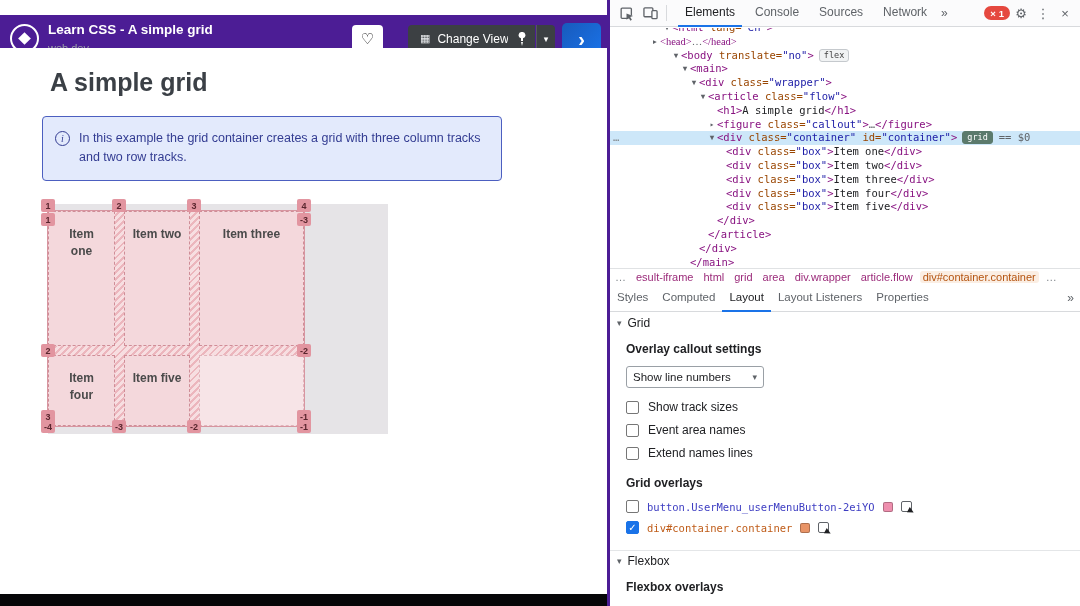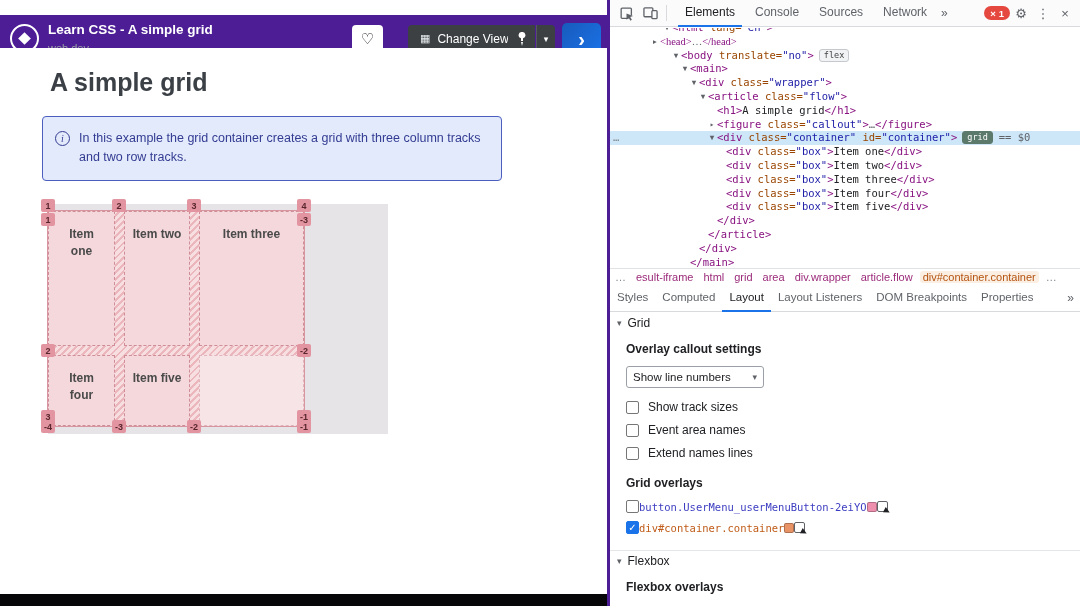"DOM Breakpoints" div.pt { html: <div>DOM Breakpoints</div> -> none }
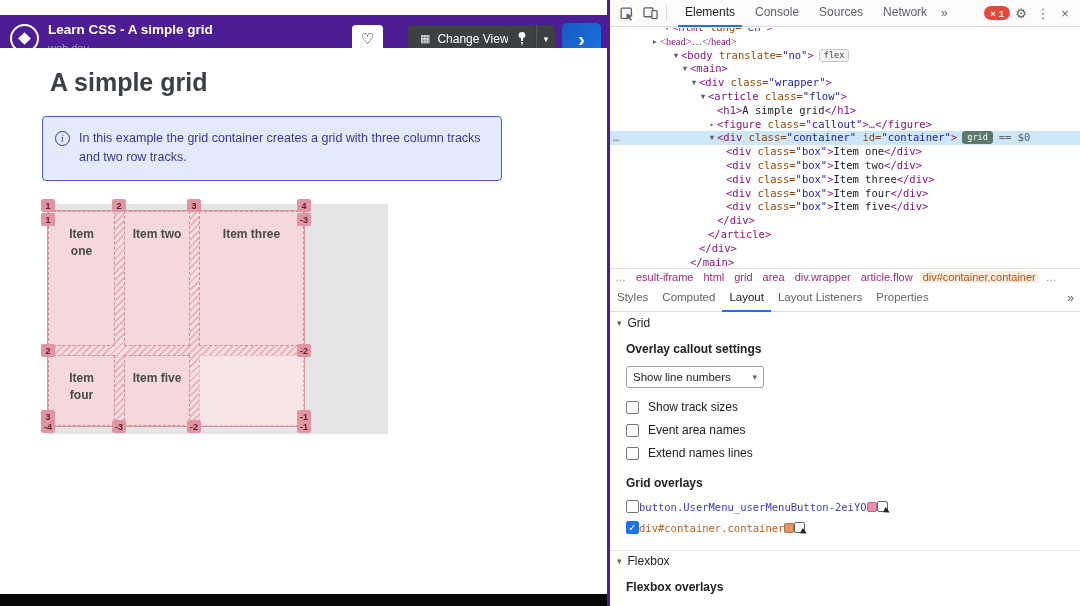"button.UserMenu_userMenuButton-2eiYO" .ov-row { gap: 0 -> 8px }
